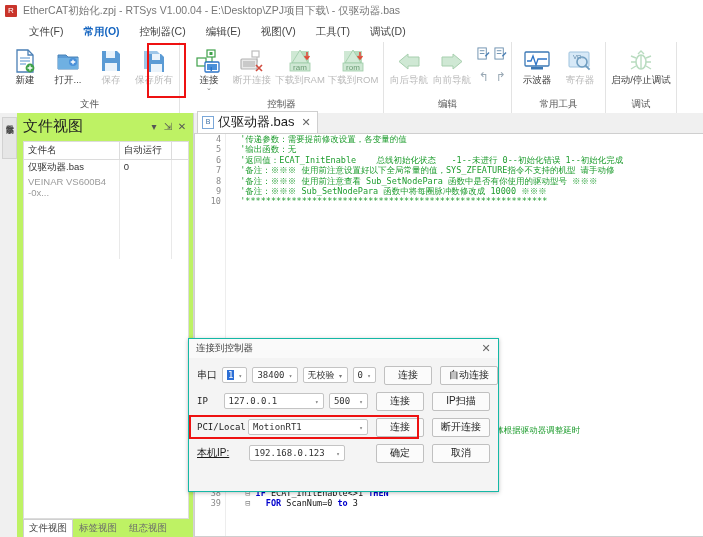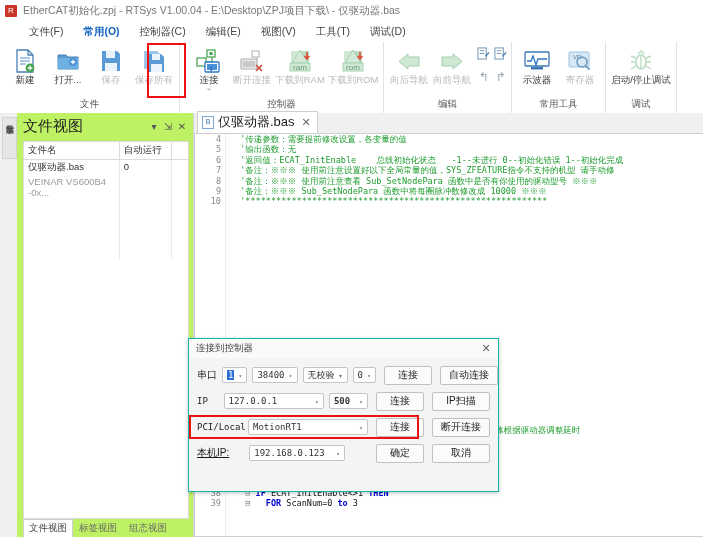"500" div.combo { font-weight: bold -> none }
